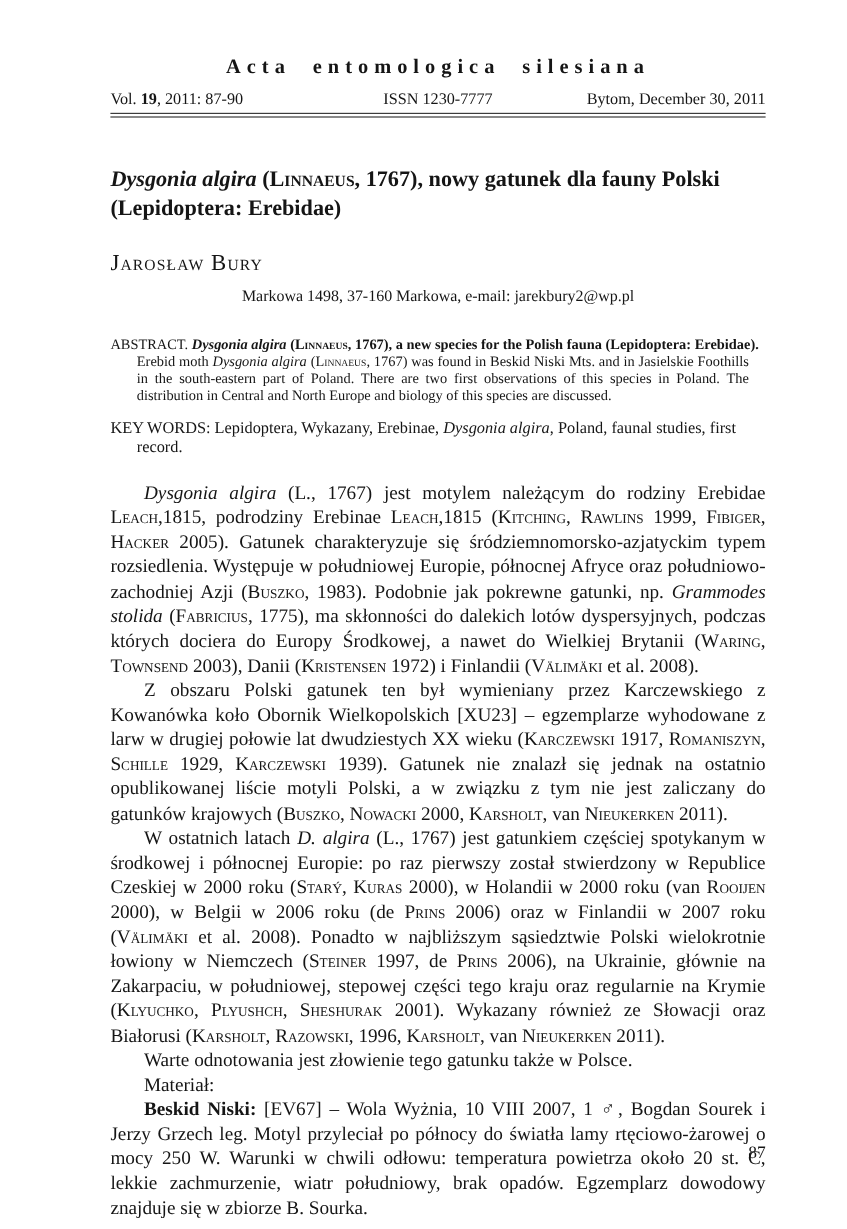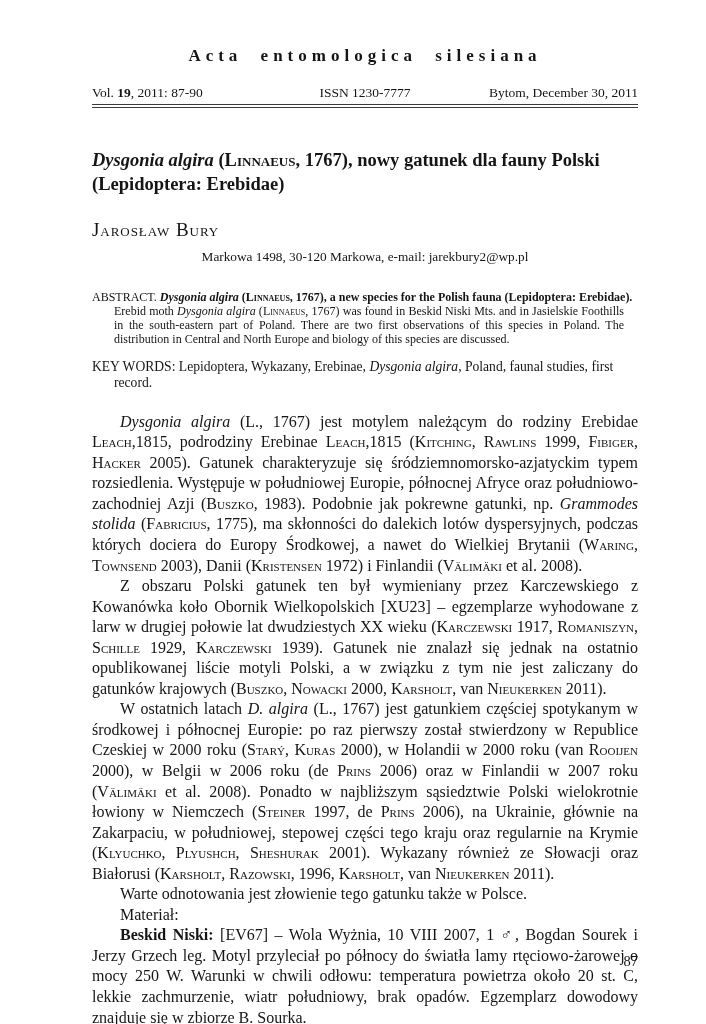"Vol. 19, 2011: 87-90" .jmeta { margin-top: 19px -> 9px }
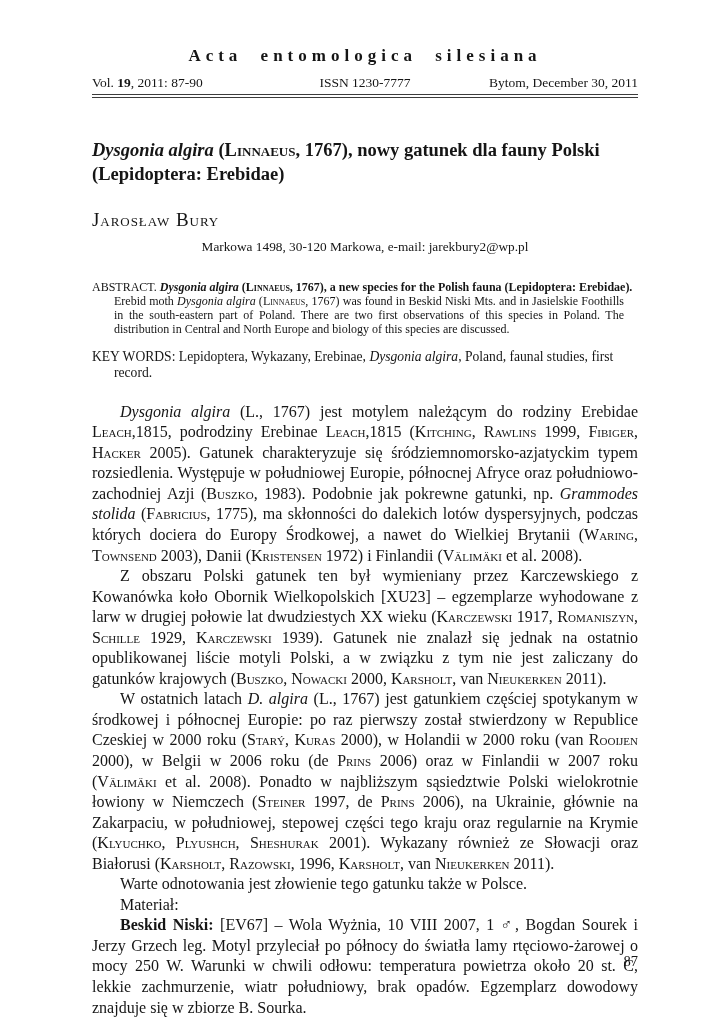"Markowa 1498, 30-120 Markowa, e-mail:" div.address { text: 30-120 -> 37-160 }
